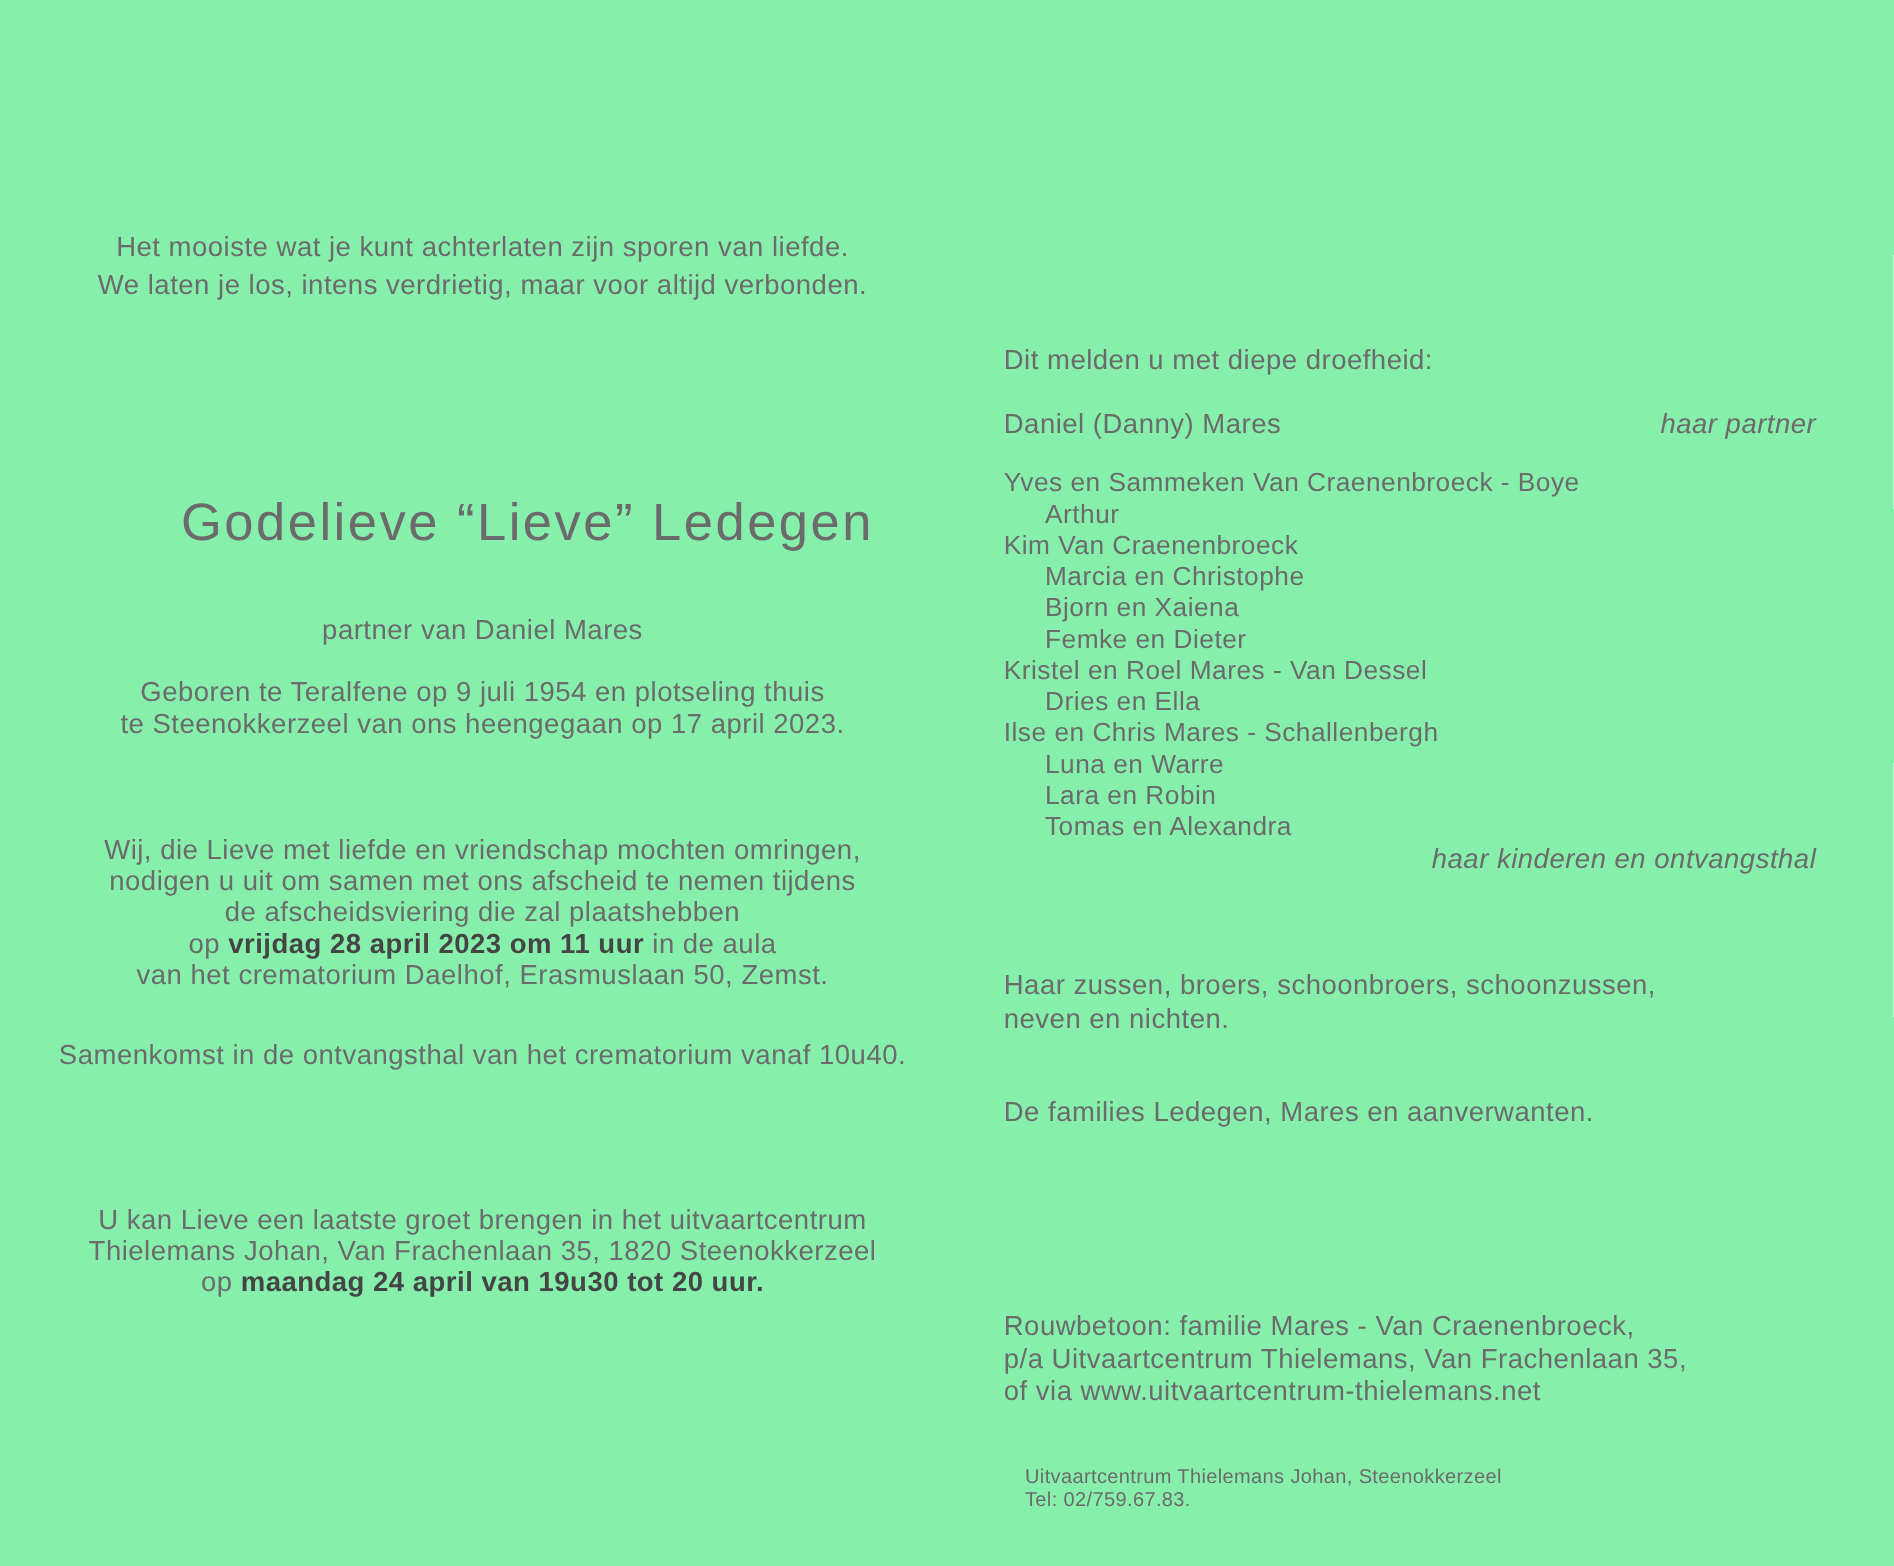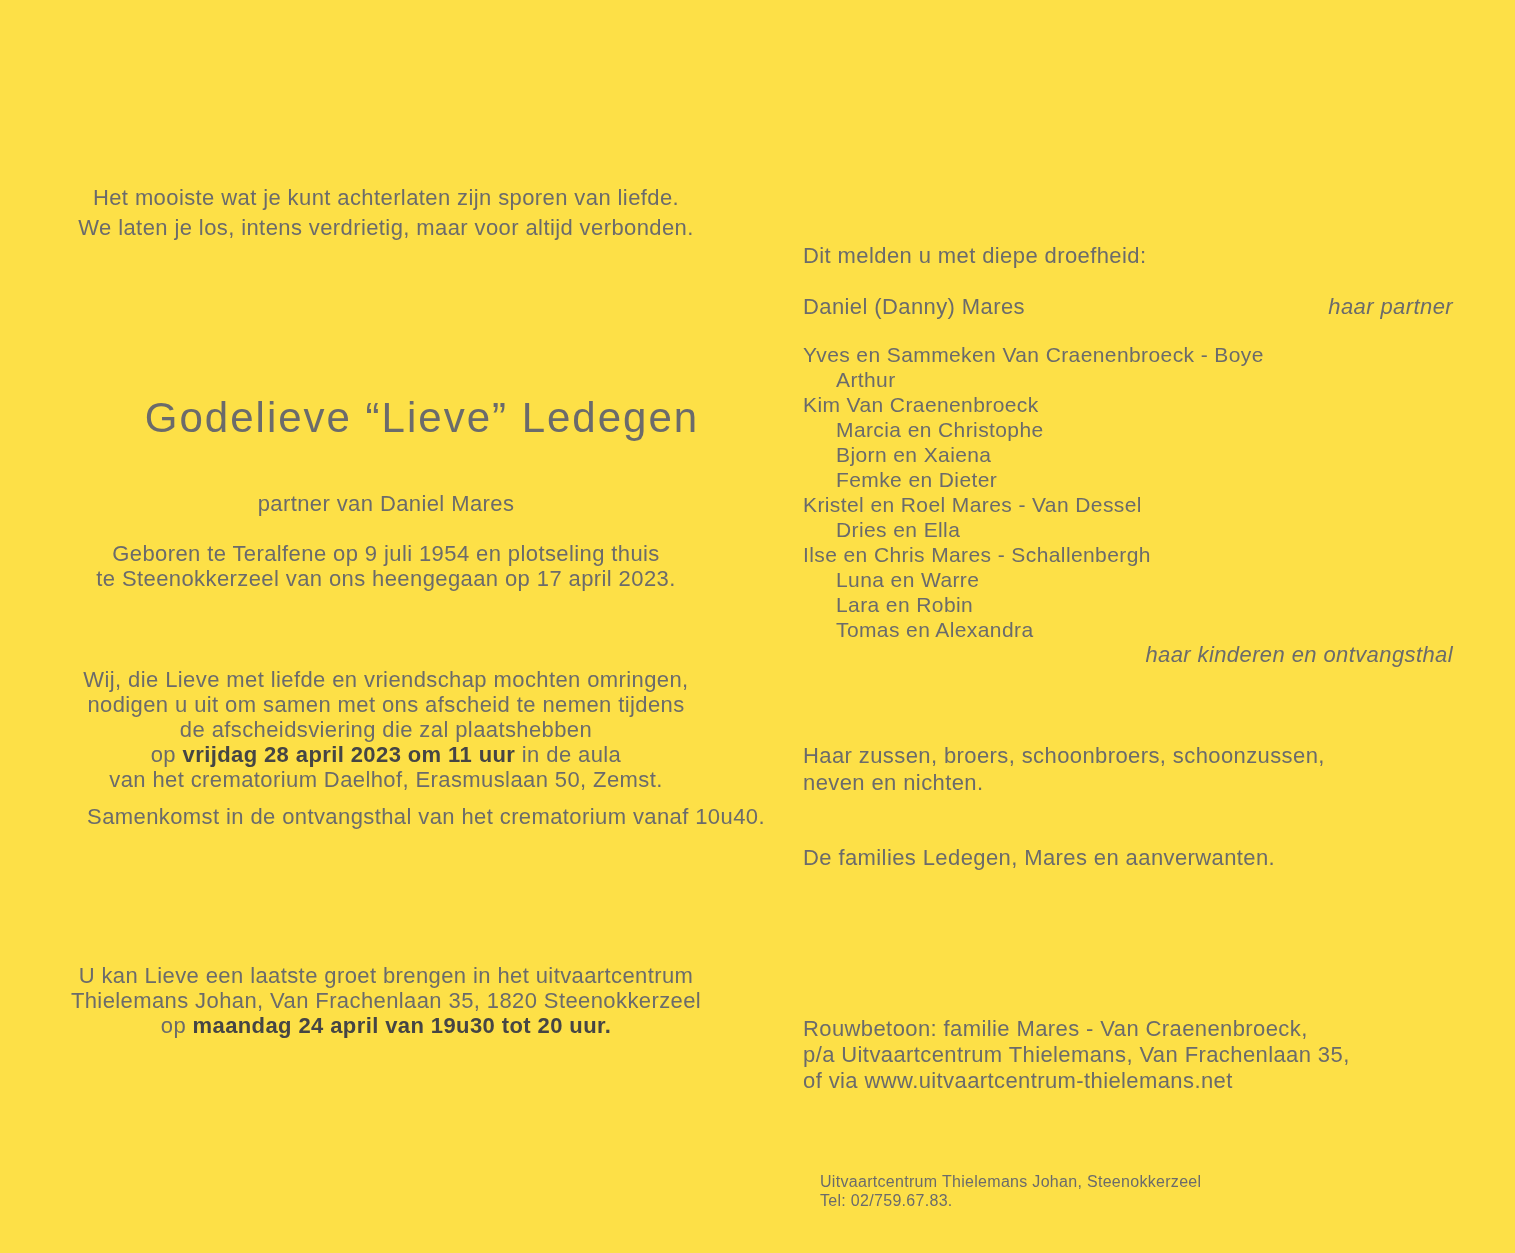"Het mooiste wat je kunt" .page { background: #fde047 -> #86efac }
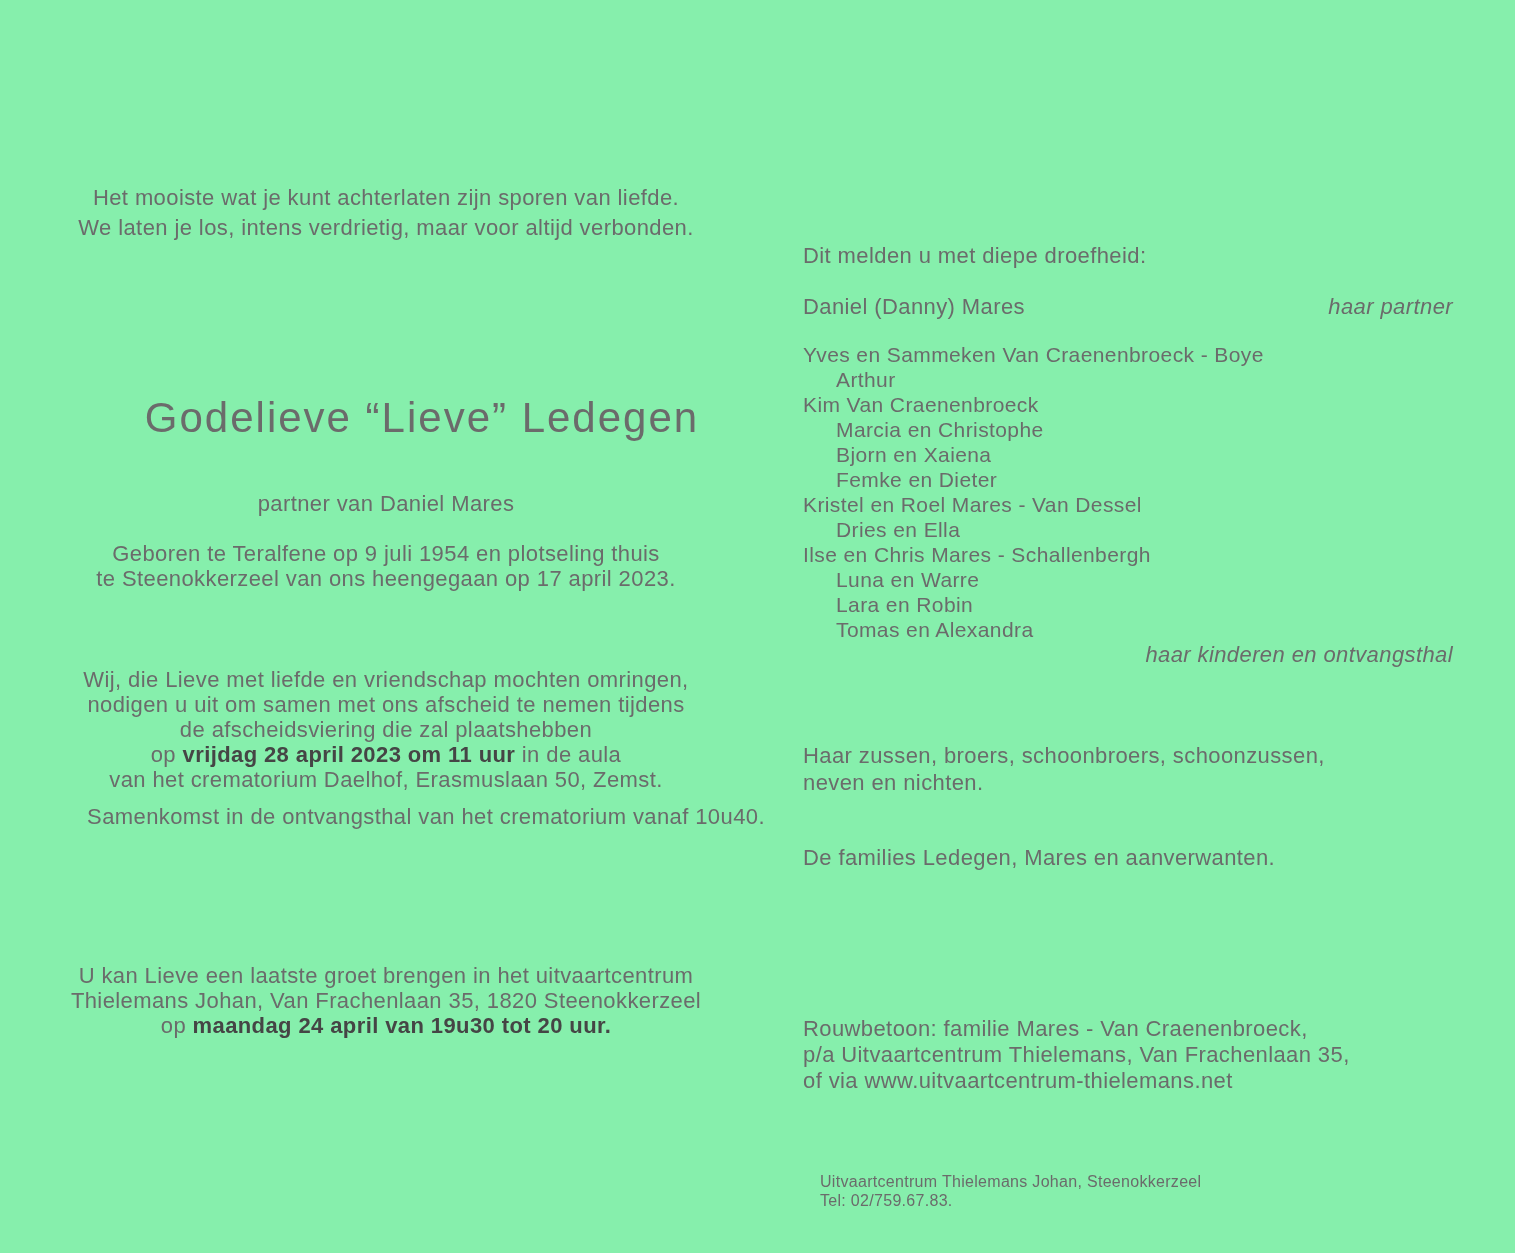"Dit melden u met diepe" .right-col { margin-top: none -> 32px }
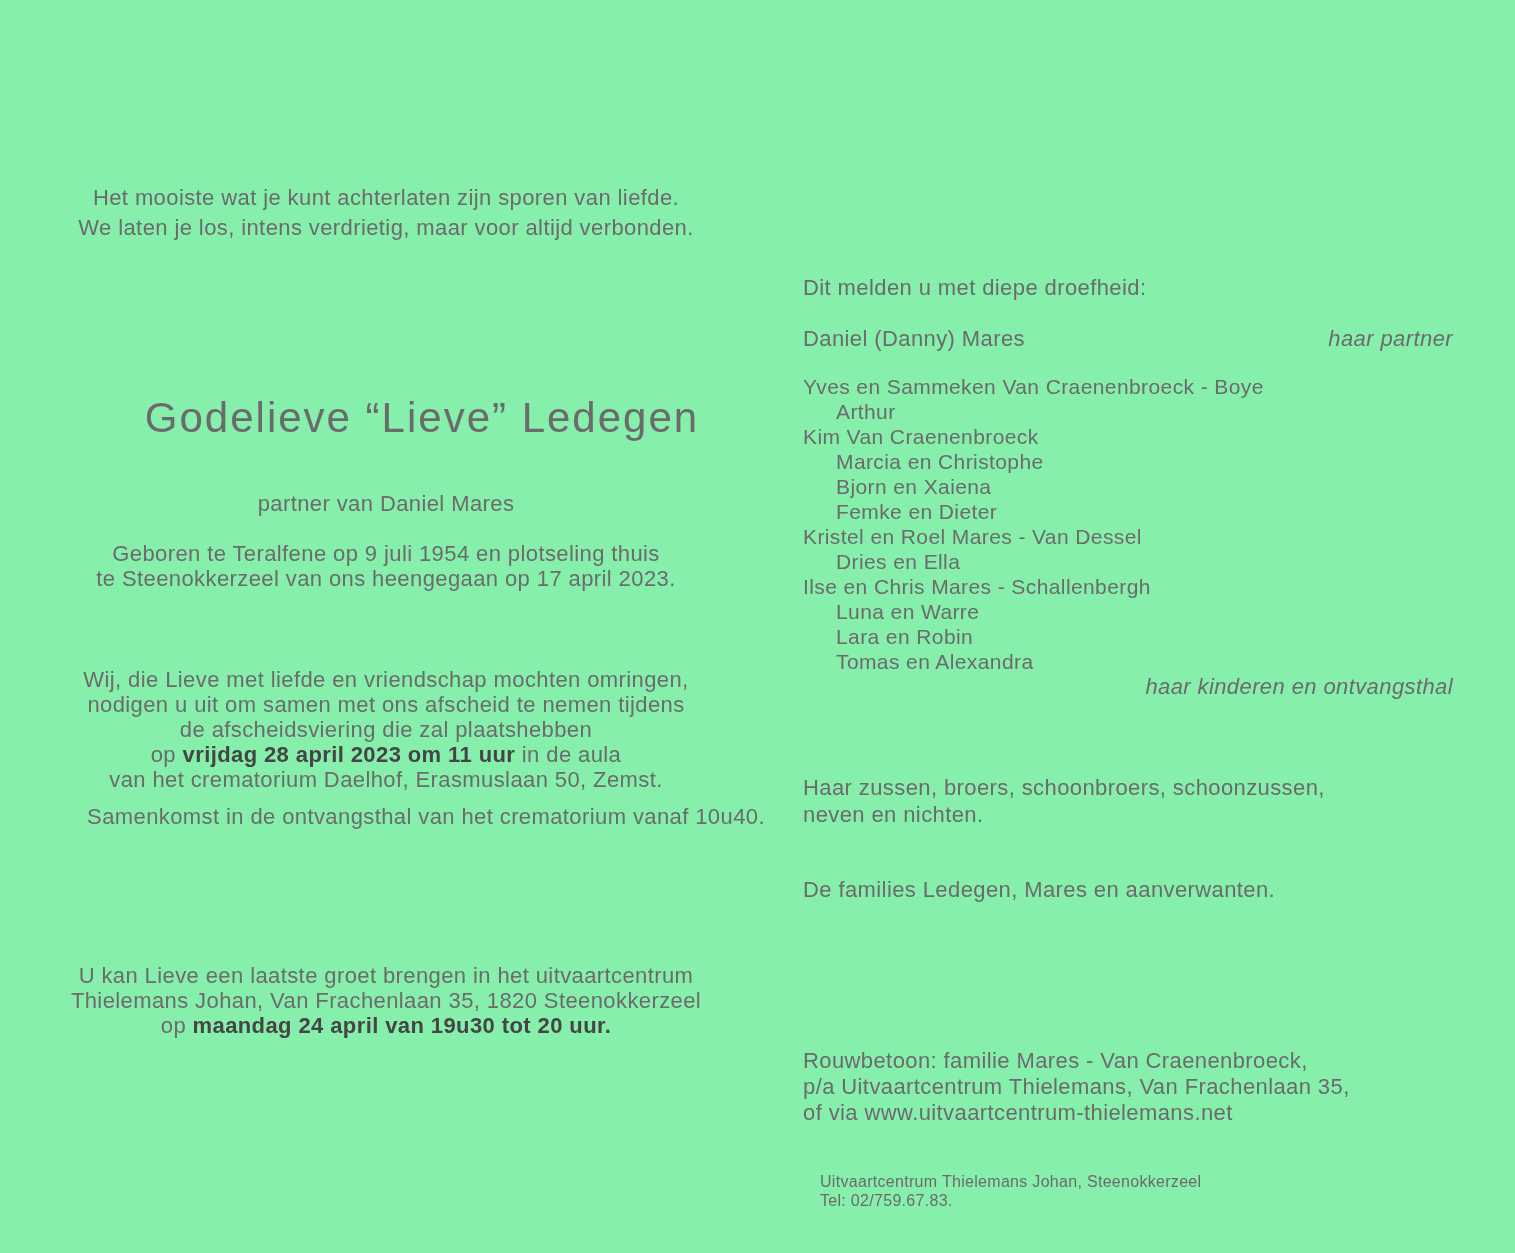"Samenkomst in de ontvangsthal van" div.abs { padding-left: 40px -> none; top: 802px -> 829px }
